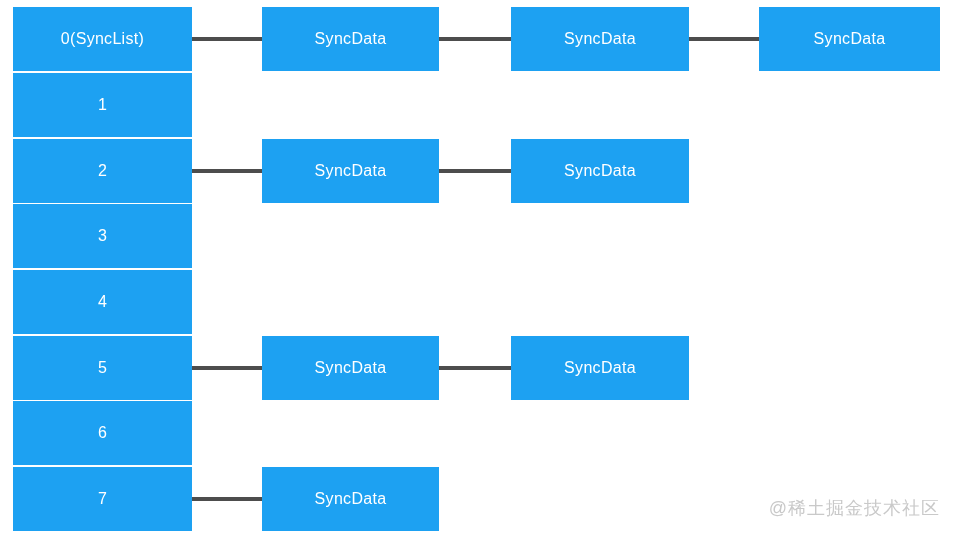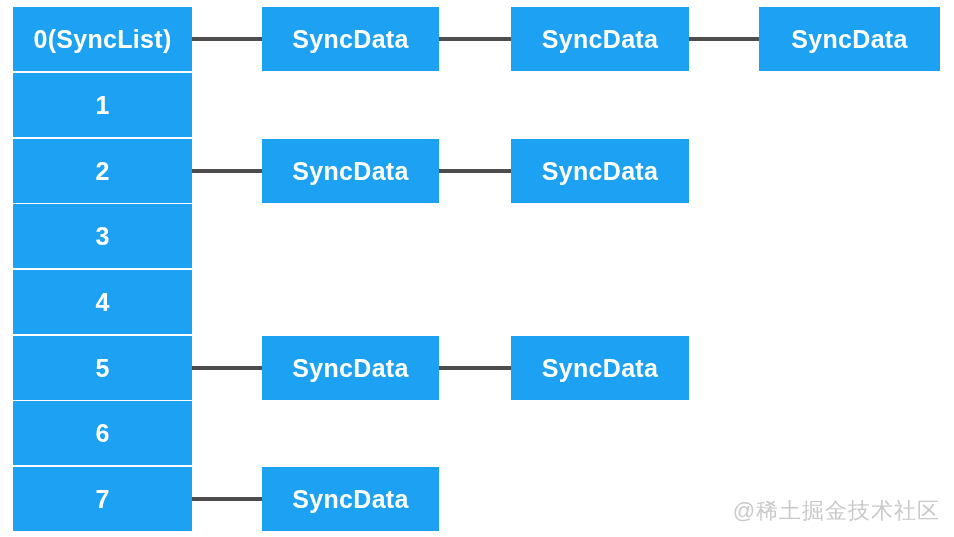"0(SyncList)" .bucket, .node { font-size: 25px -> 16px; font-weight: bold -> normal }
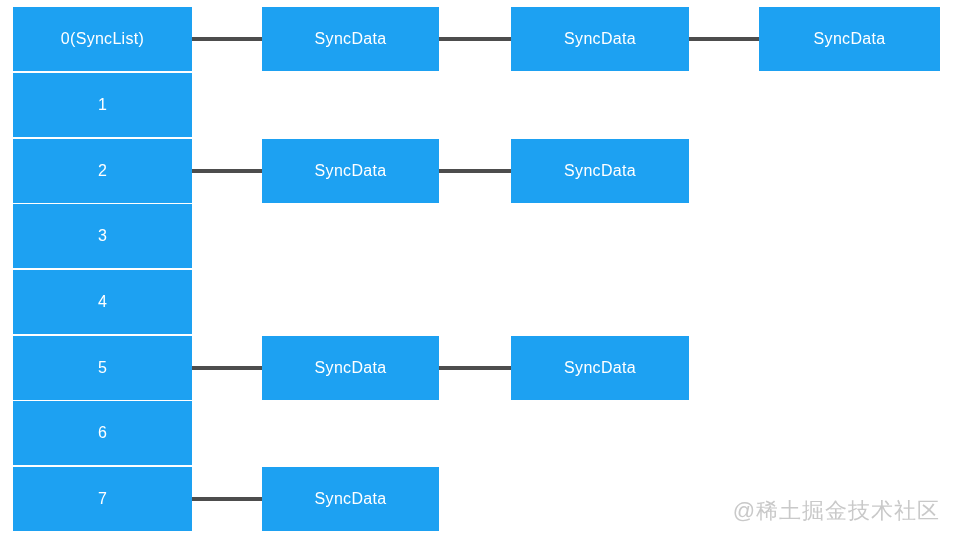"@稀土掘金技术社区" .watermark { font-size: 22px -> 18px }
